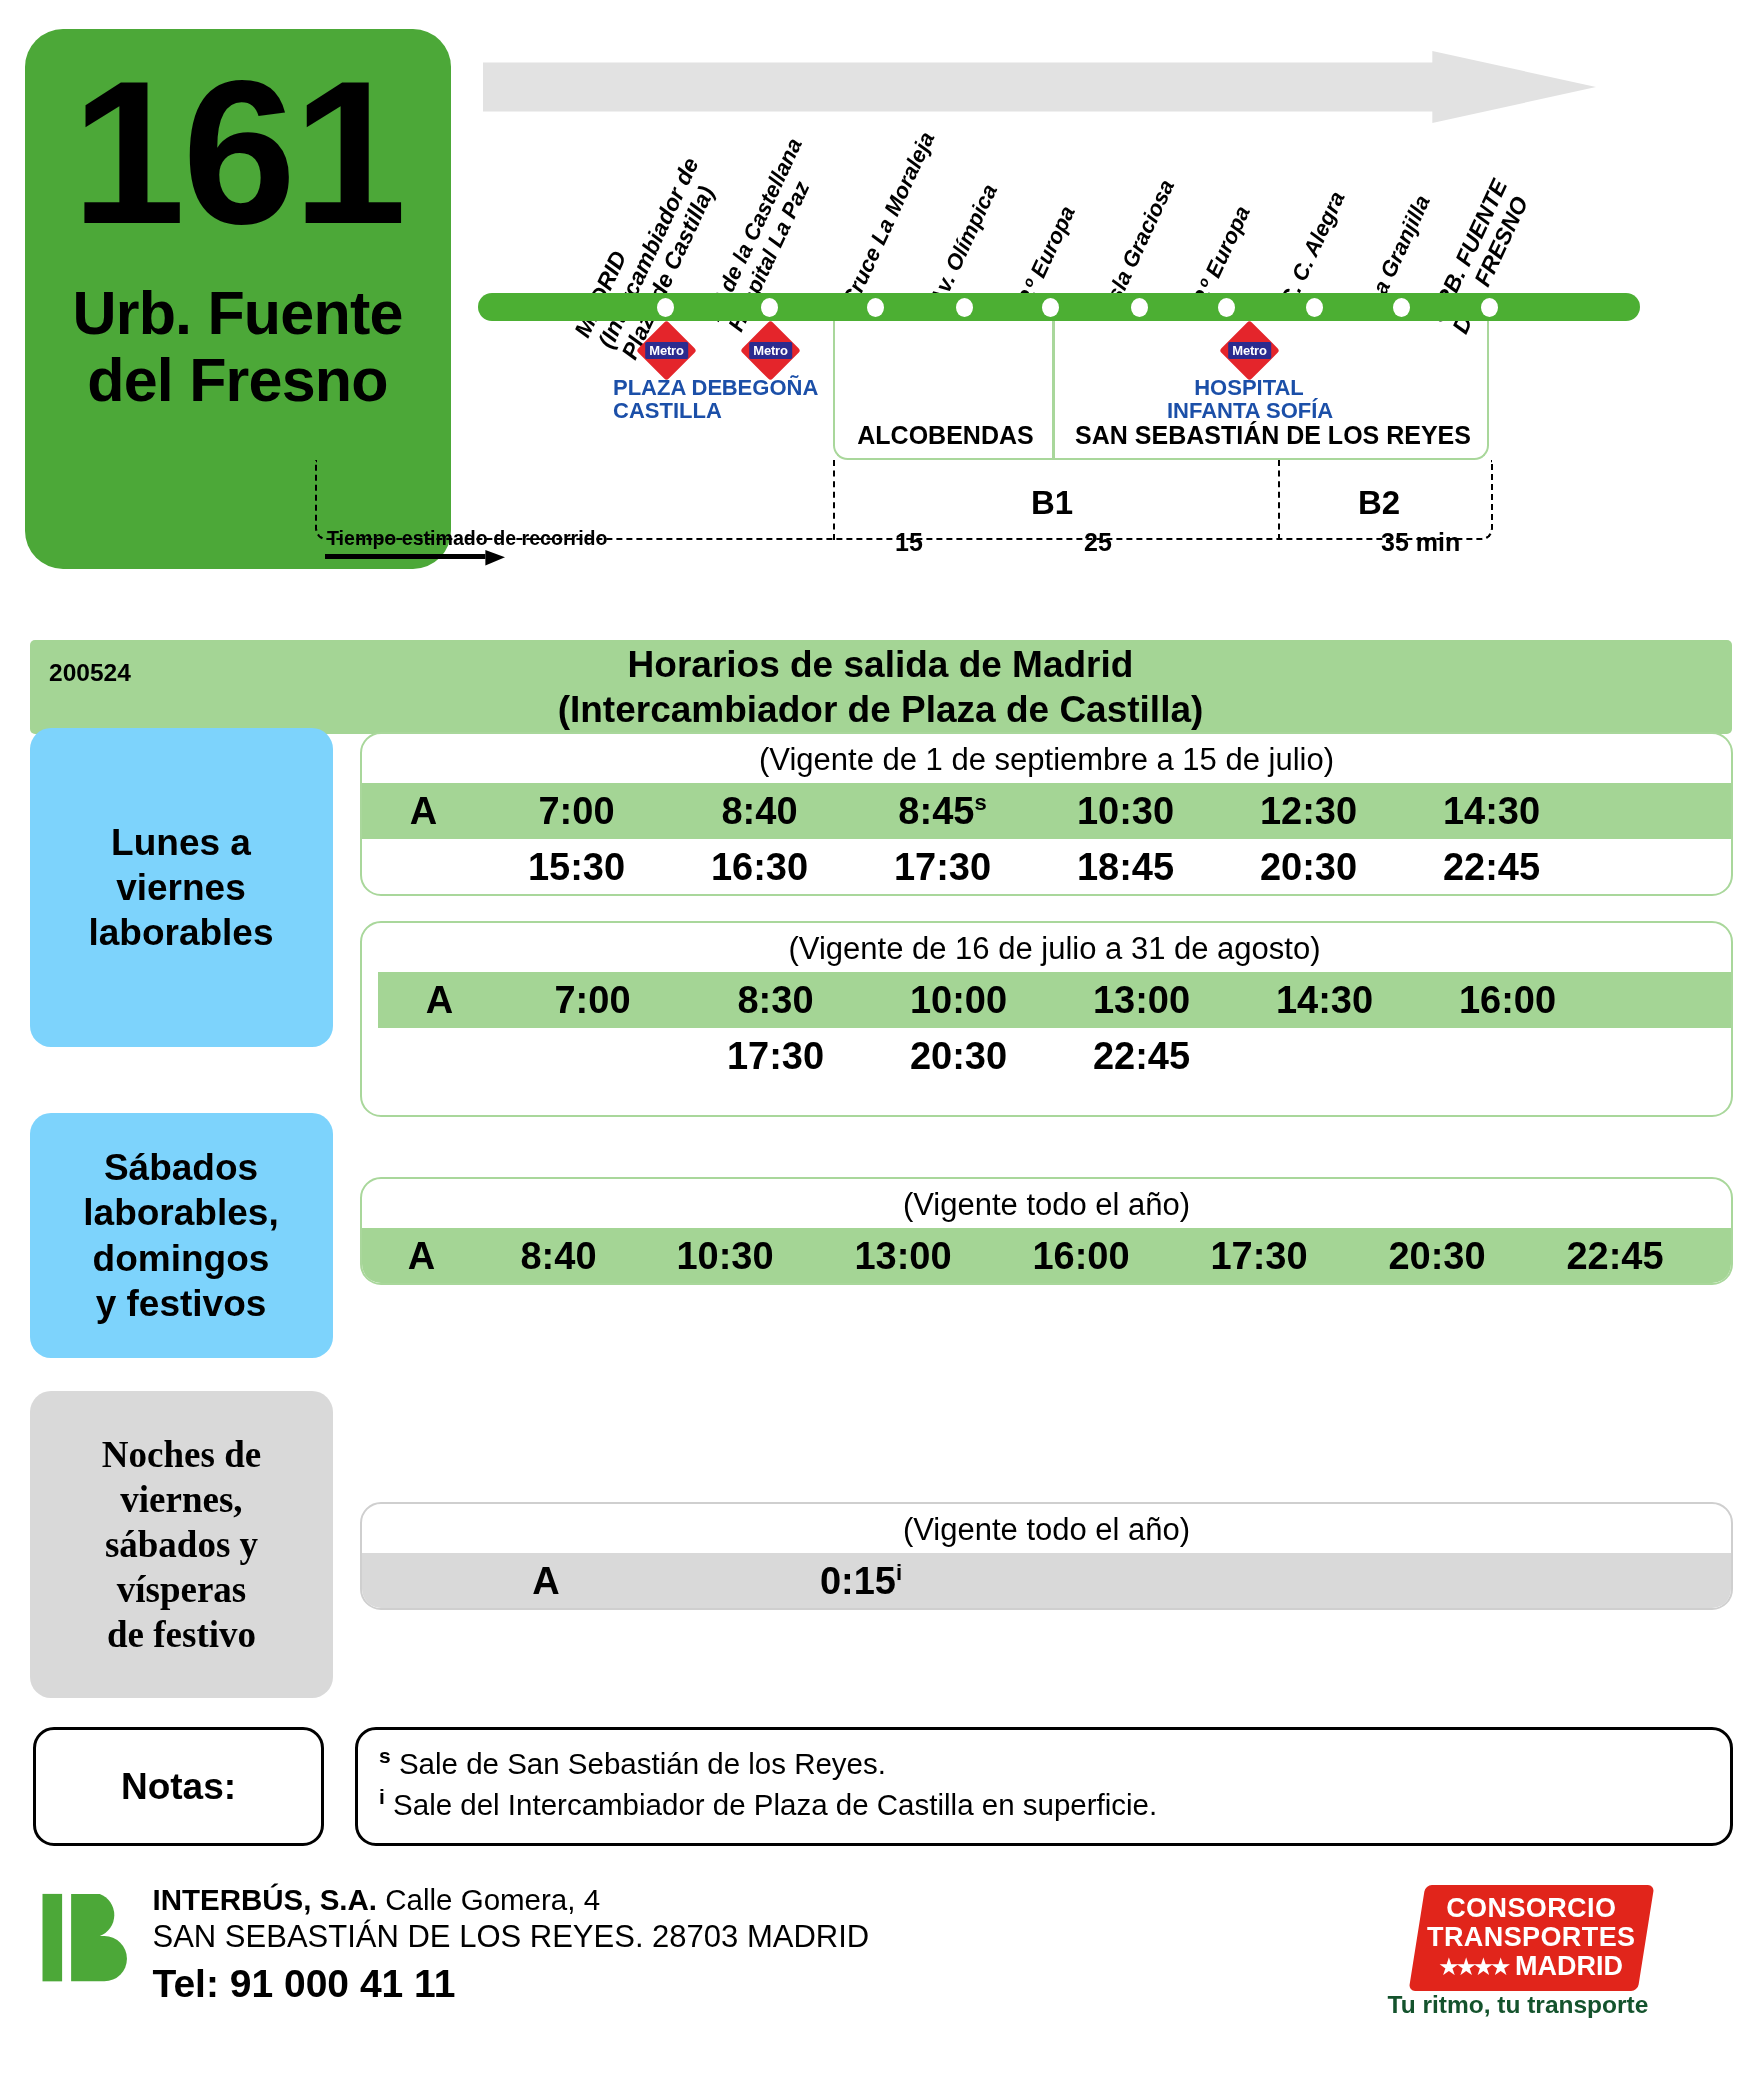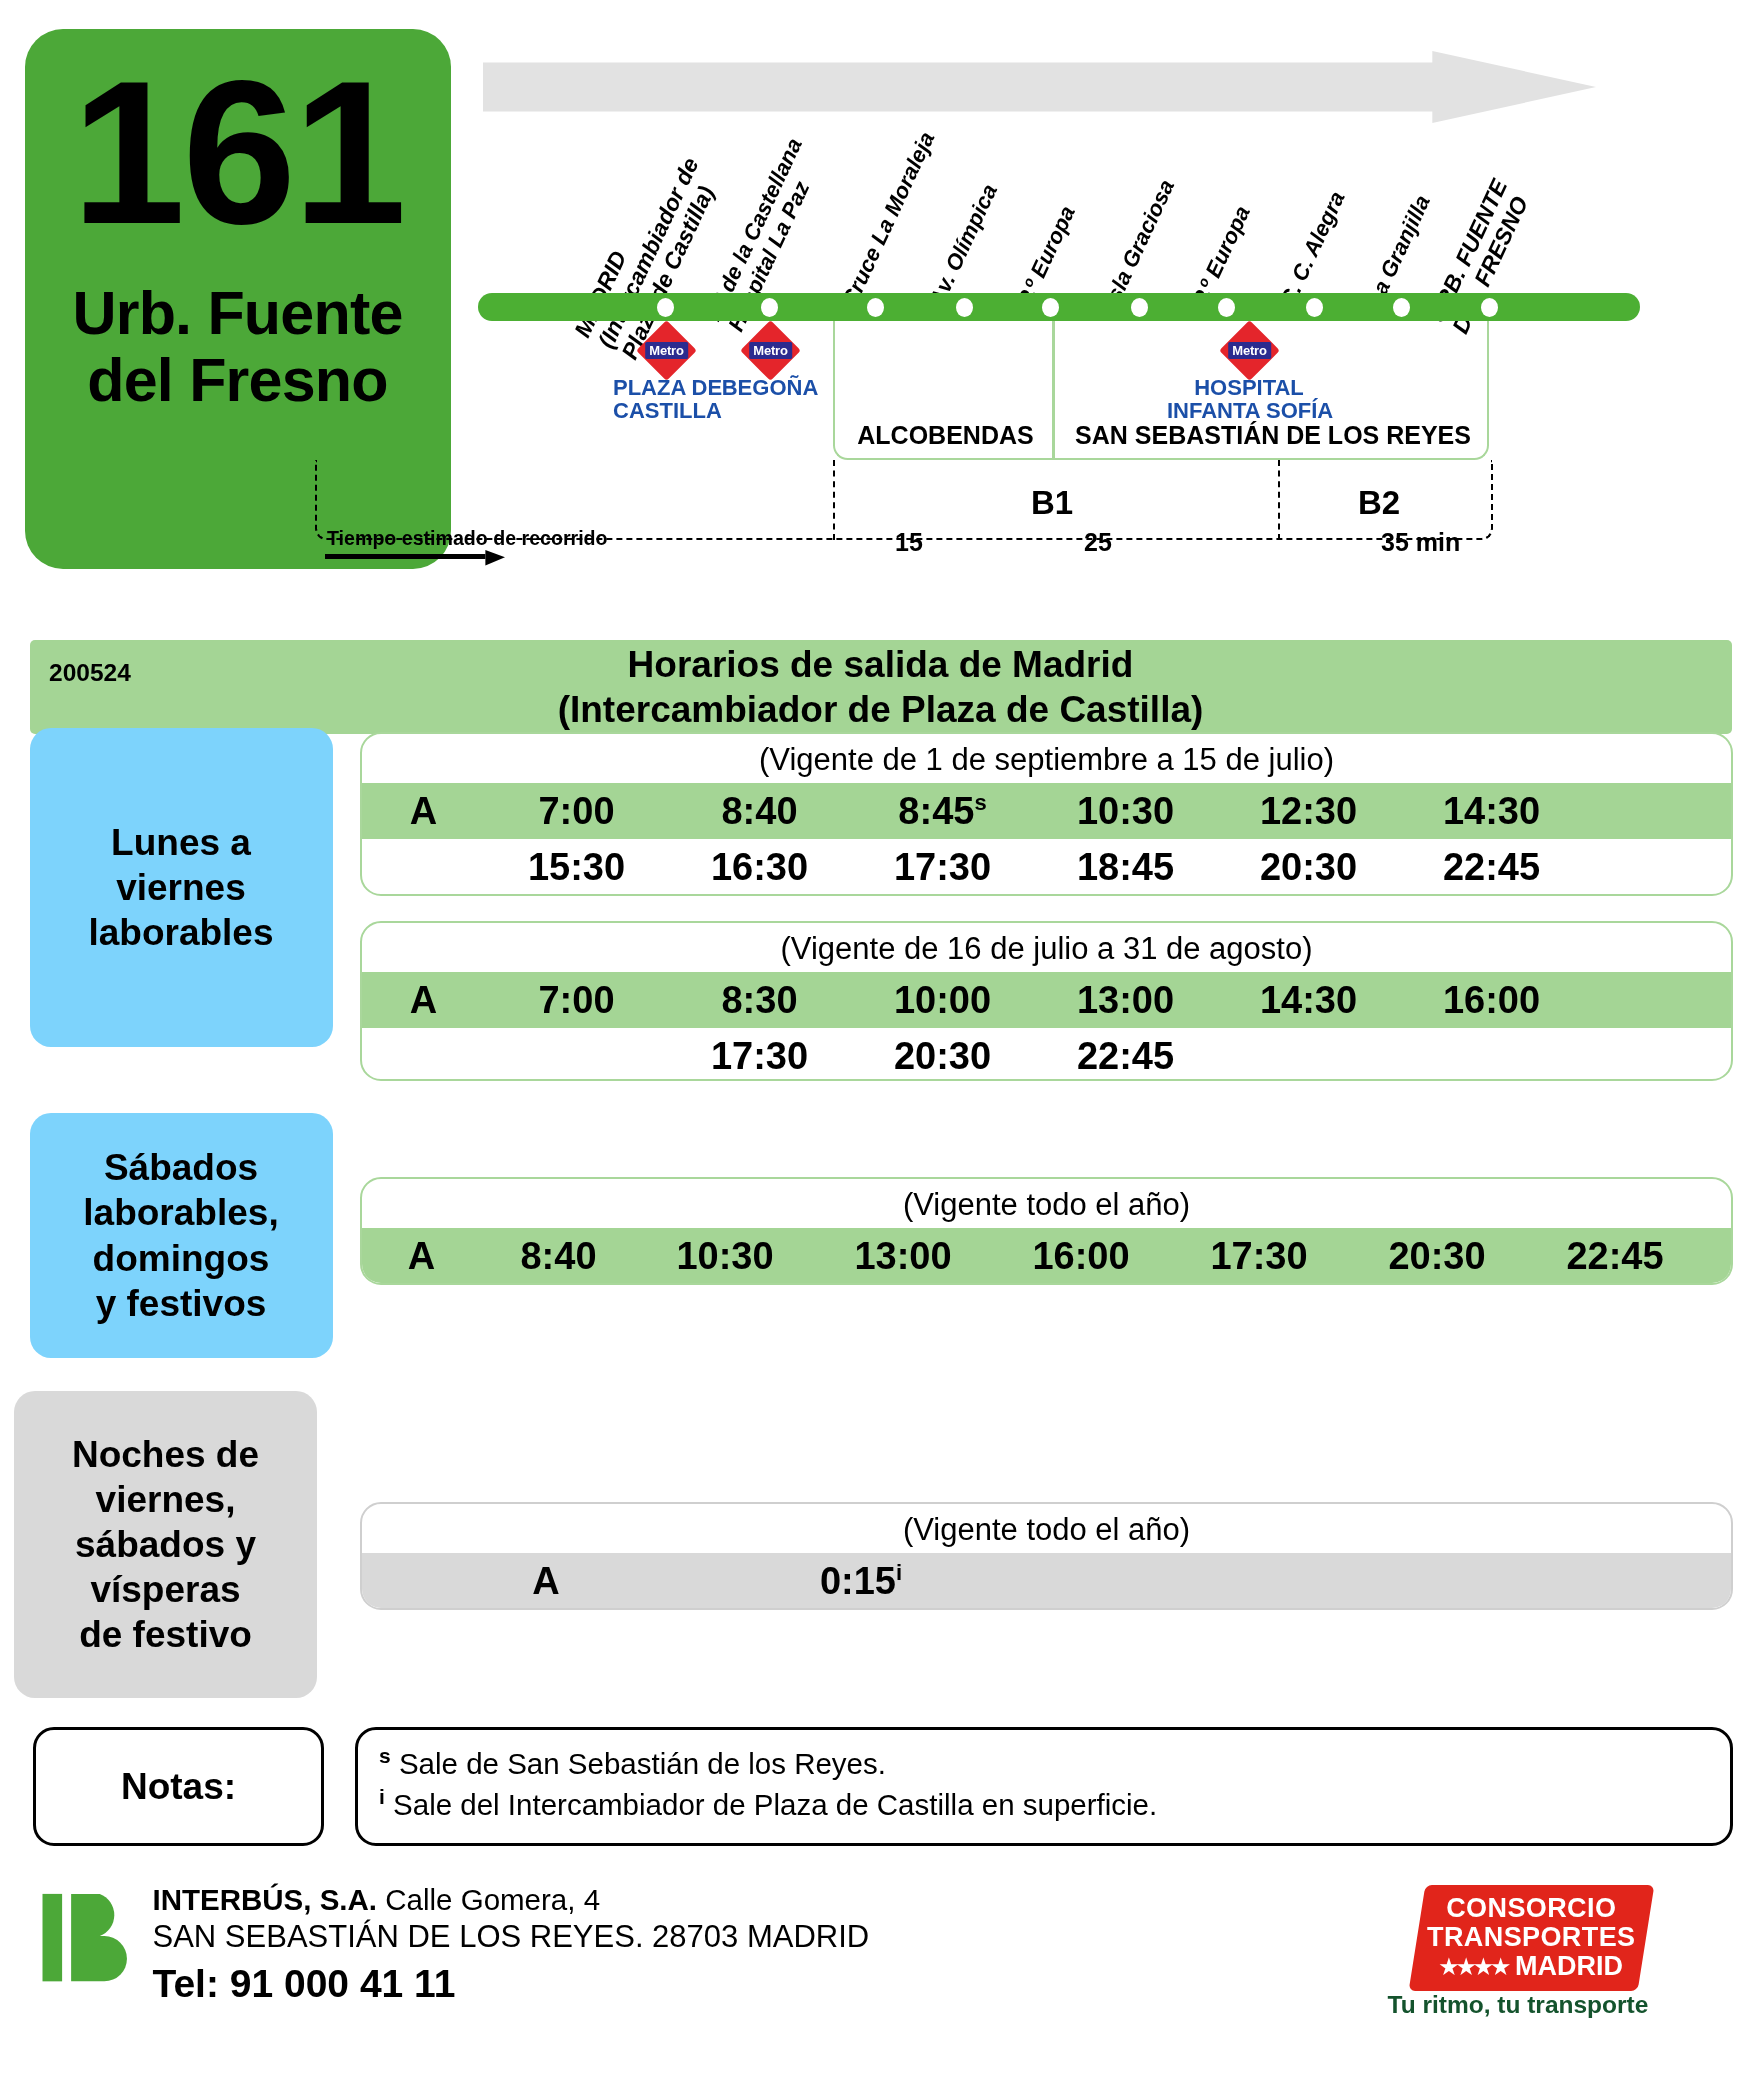"(Vigente de 16 de julio" div.tblcard { height: 160px -> 196px; padding-left: none -> 16px }
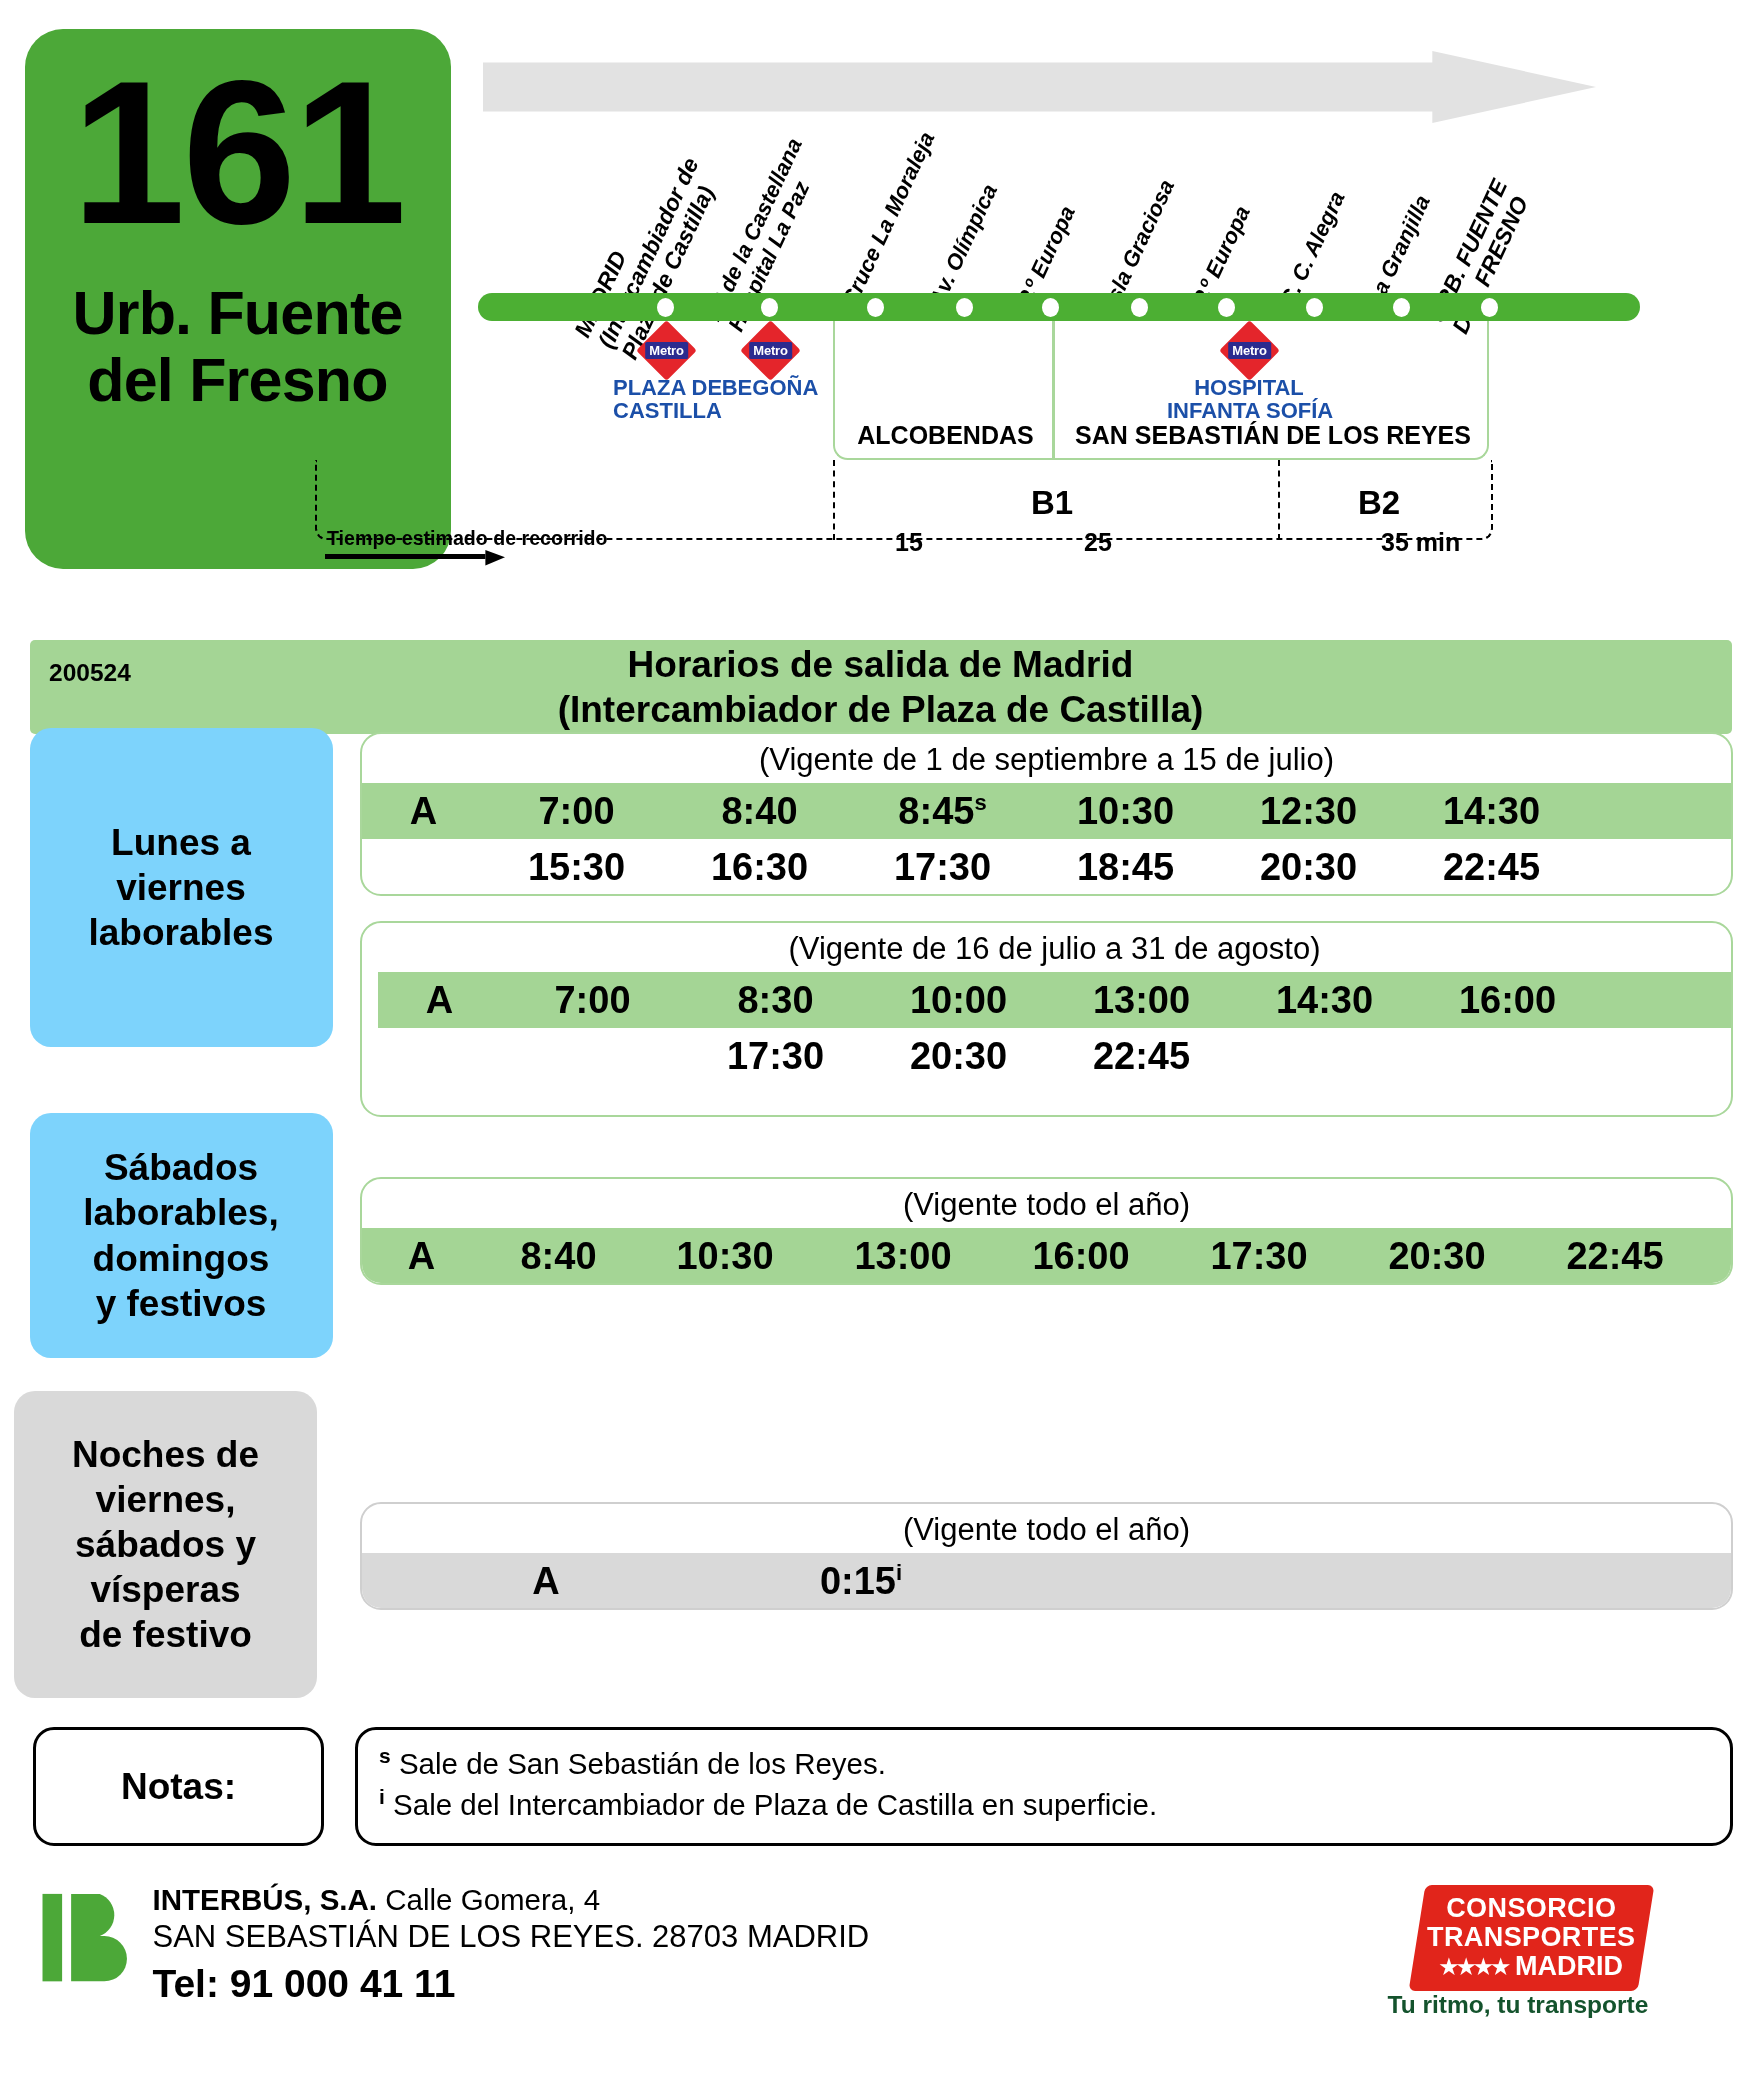"Noches de" div.daylabel { font-family: none -> Liberation Serif, serif; left: 14px -> 30px }
